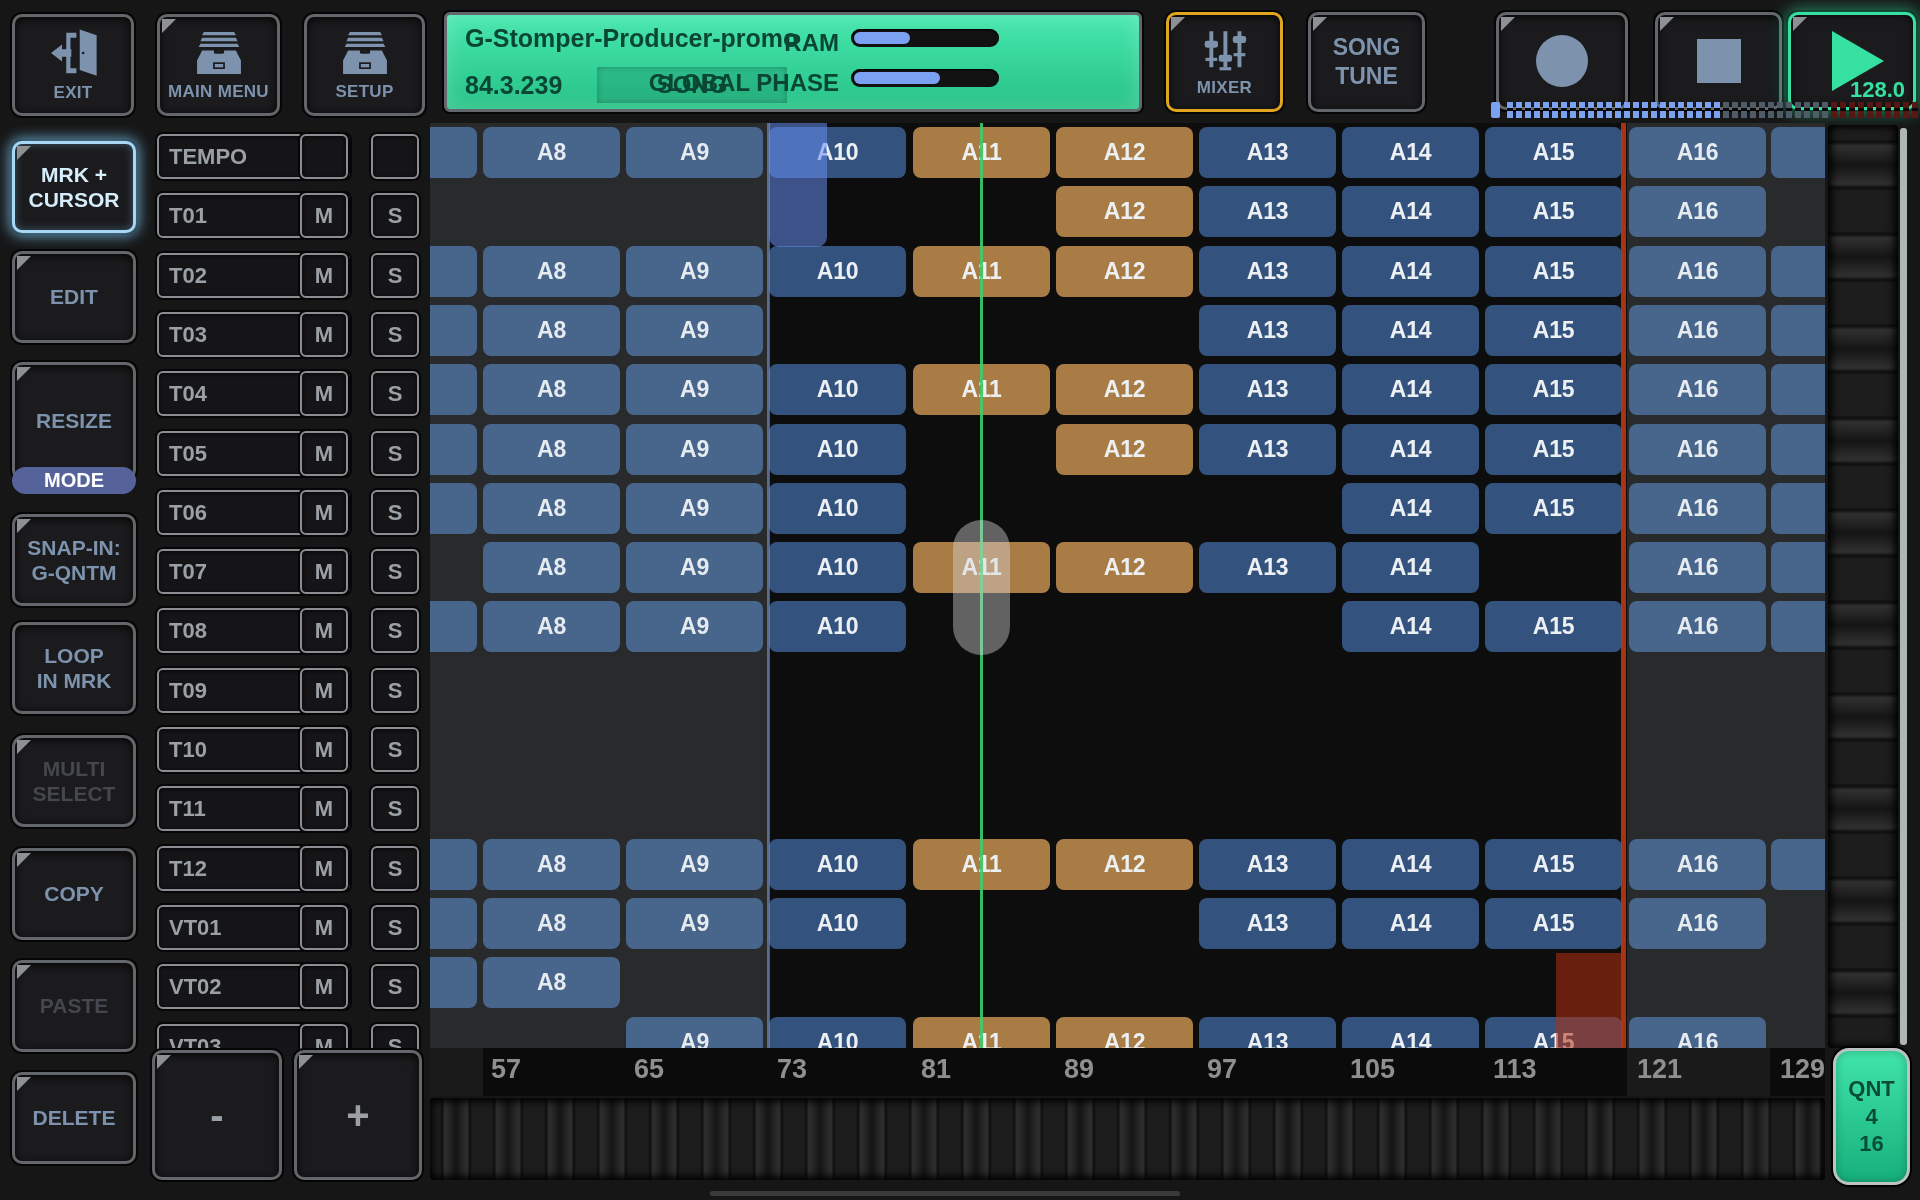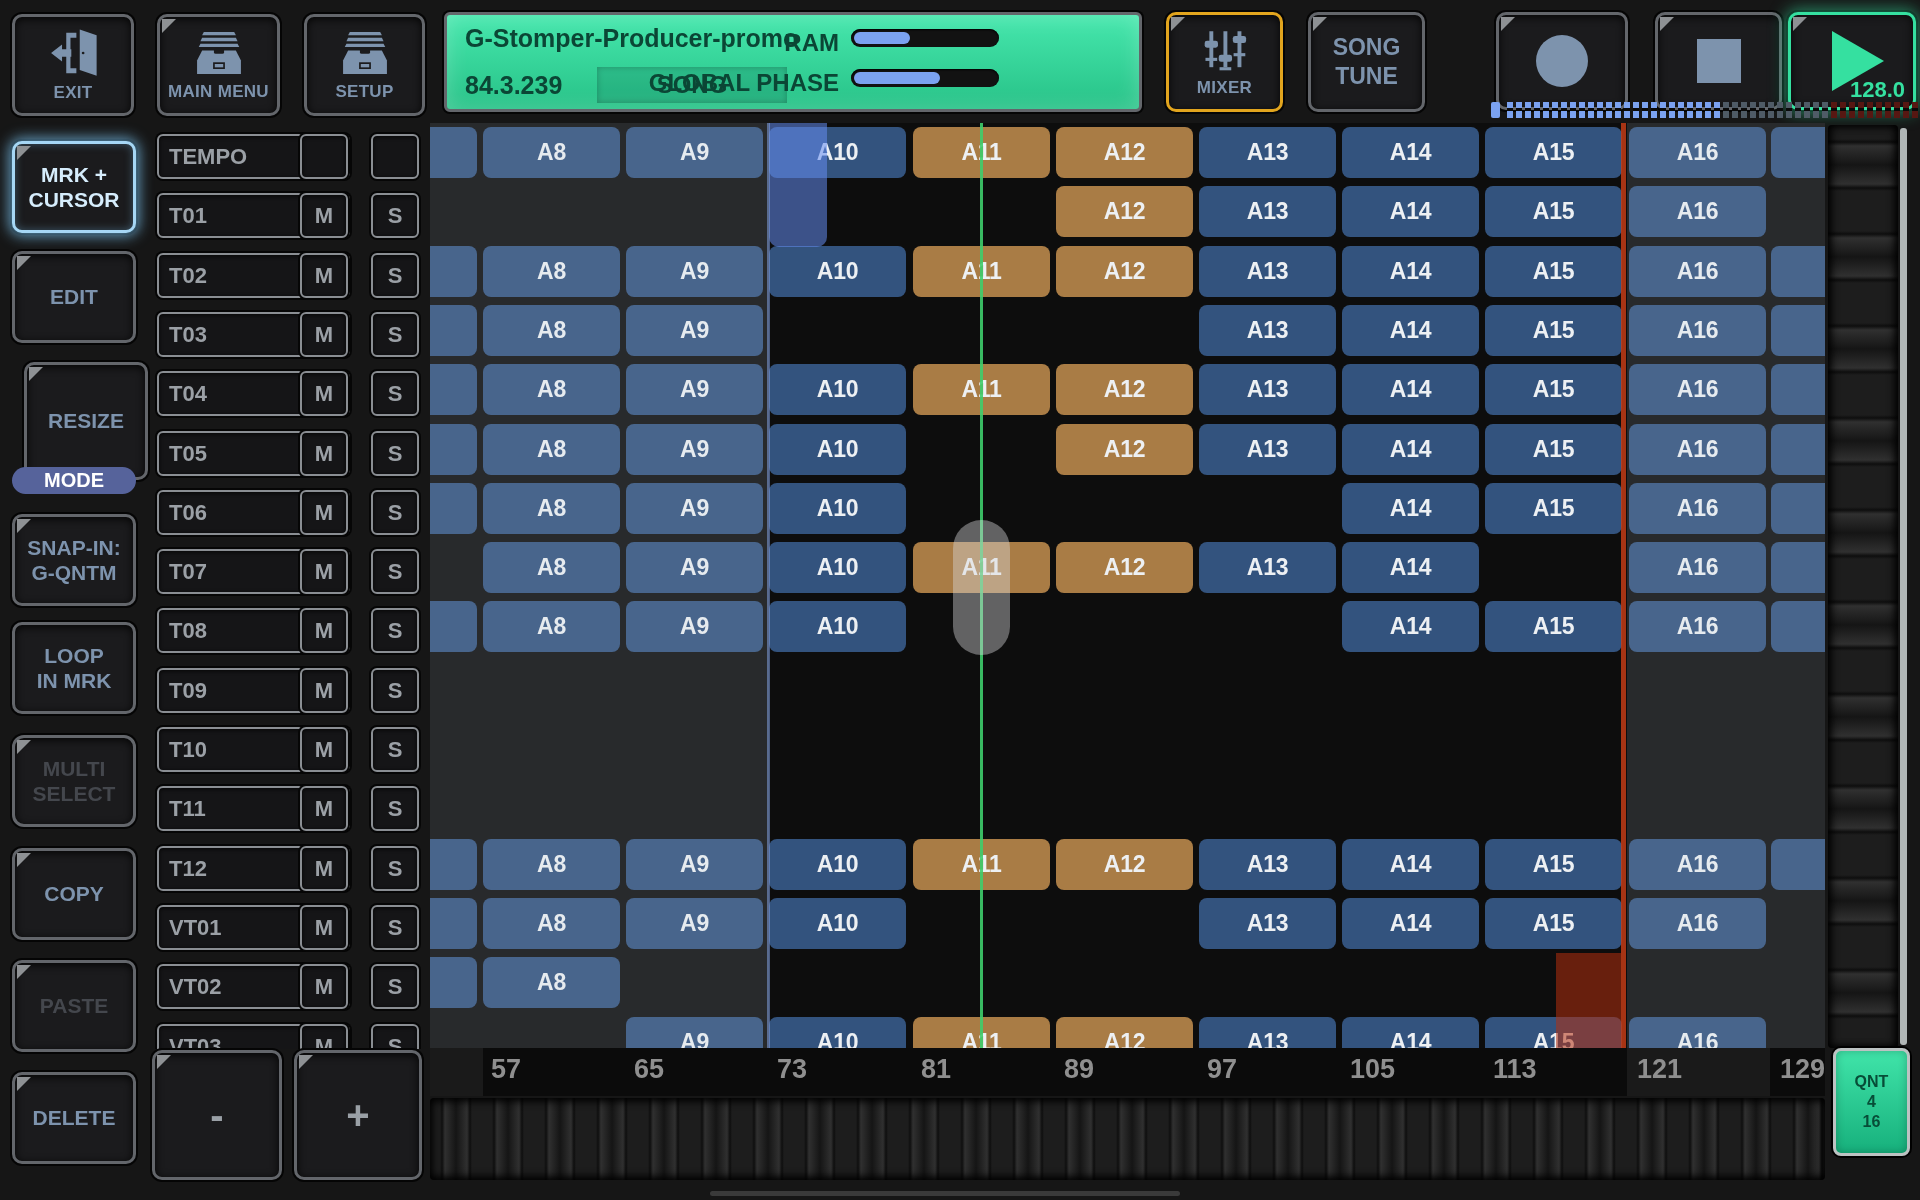"RESIZE" div.btn { left: 24px -> 12px }
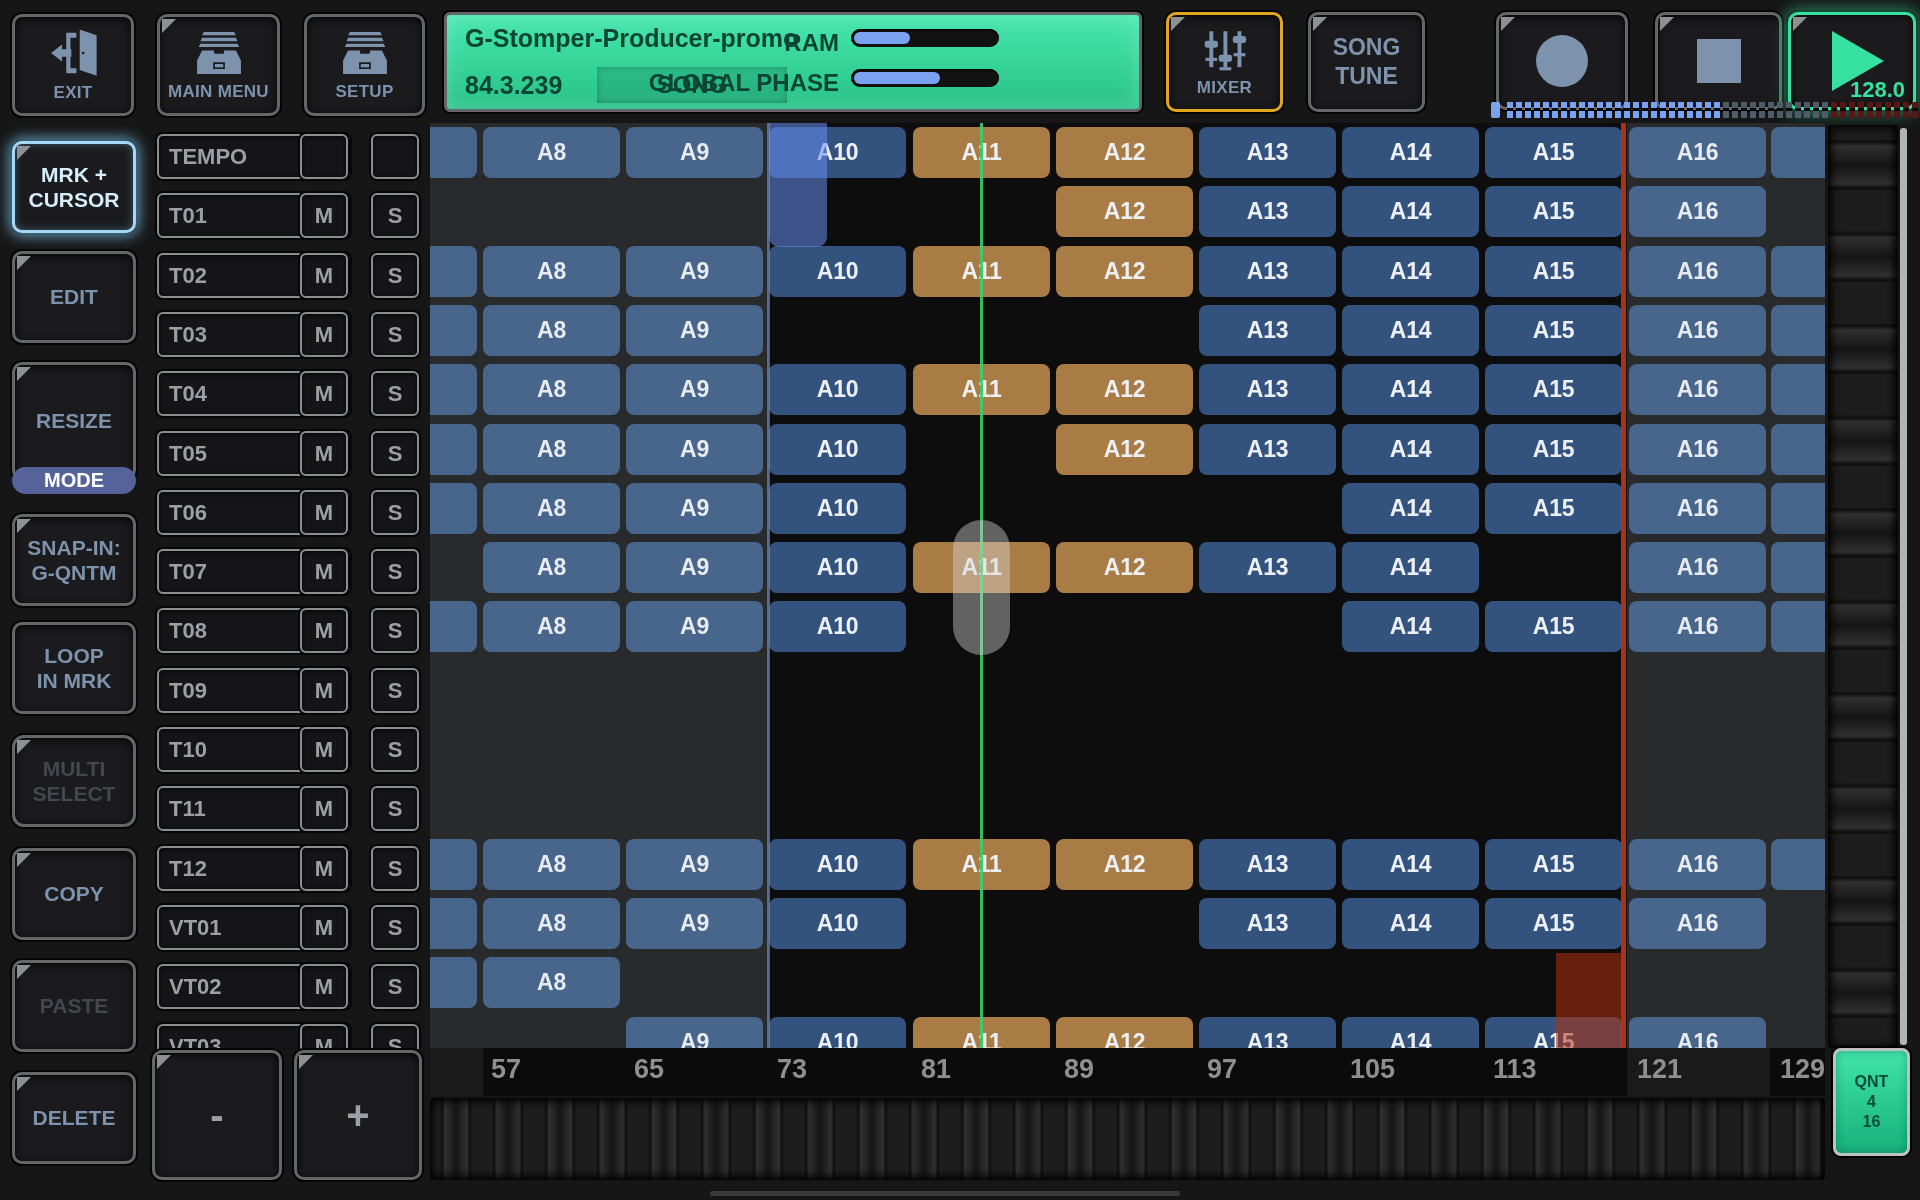"QNT" #qnt { border-radius: 8px -> 16px; font-size: 16px -> 22px; height: 108px -> 137px }
